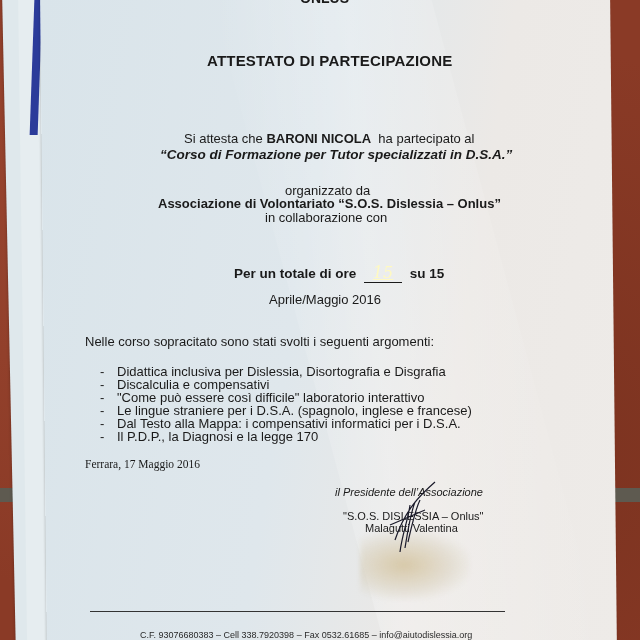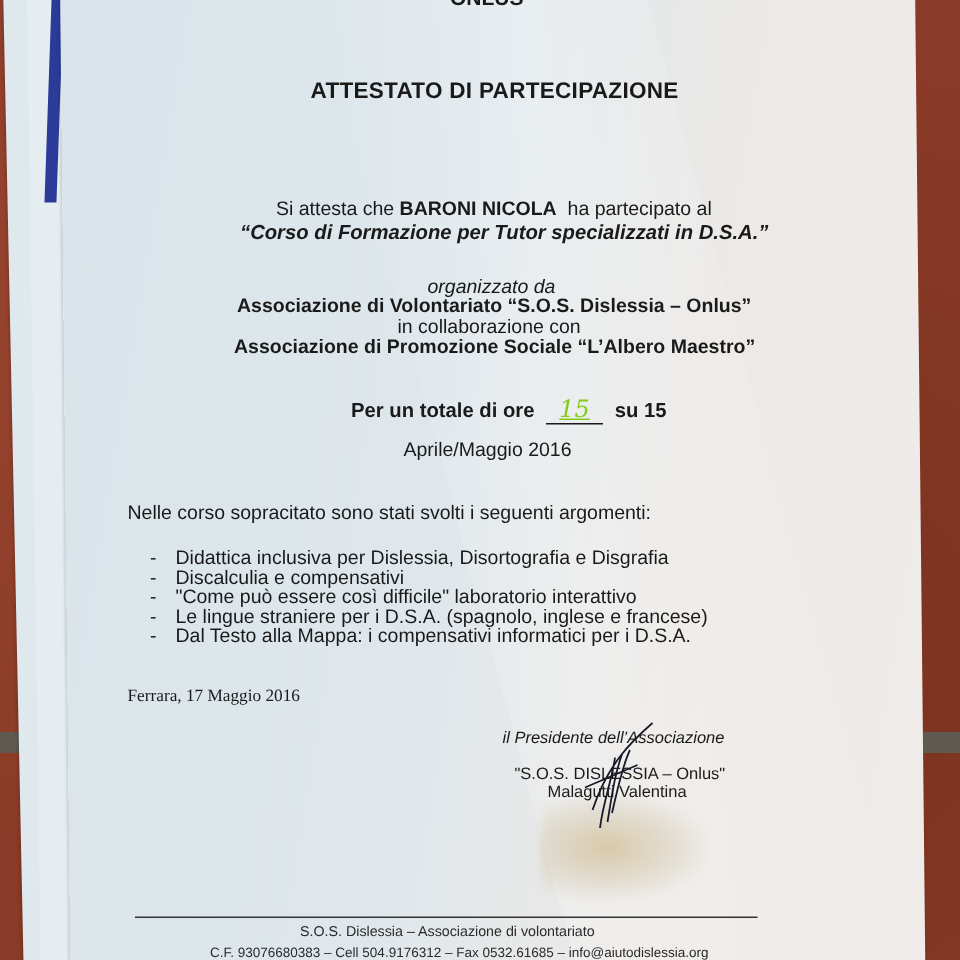"organizzato da" .org-lbl { font-style: italic -> none }
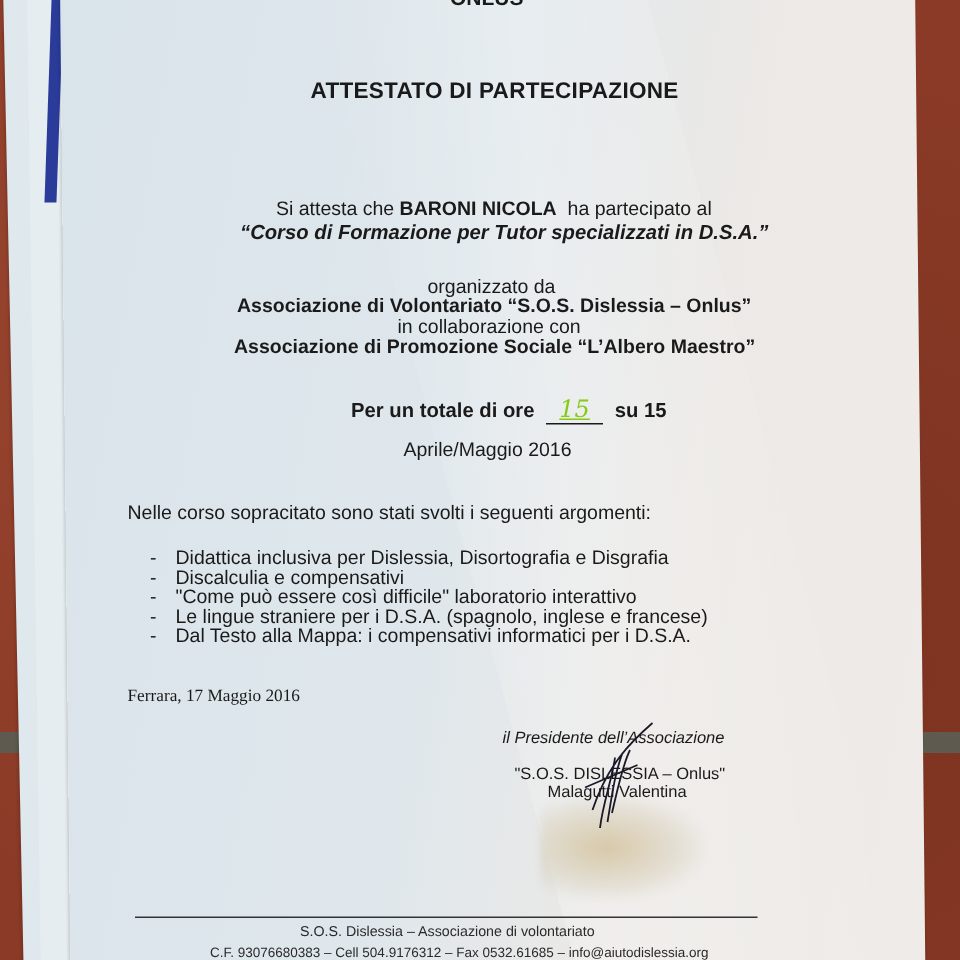"Associazione di Promozione Sociale" div.t { html: <div>Associazione di Promozione Sociale “L’Albero Maestro”</div> -> none }
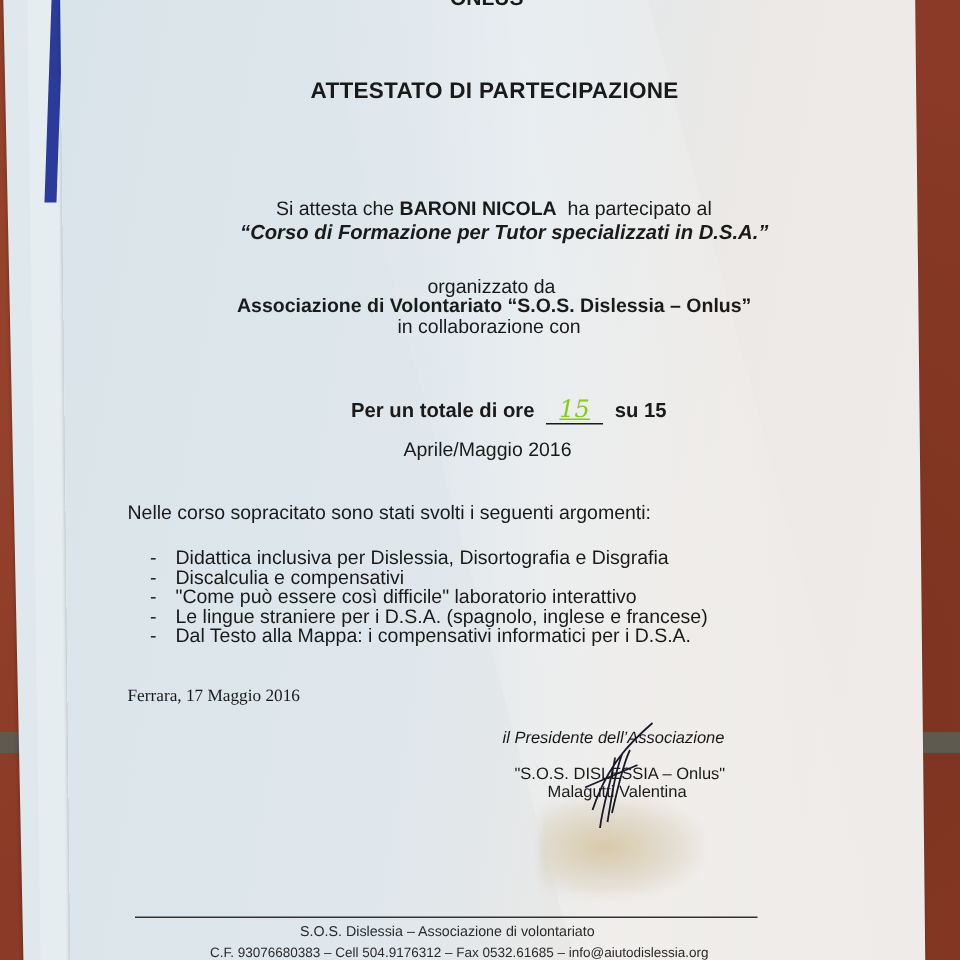"15" .hours .hand { color: #84cc16 -> #fef9c3 }
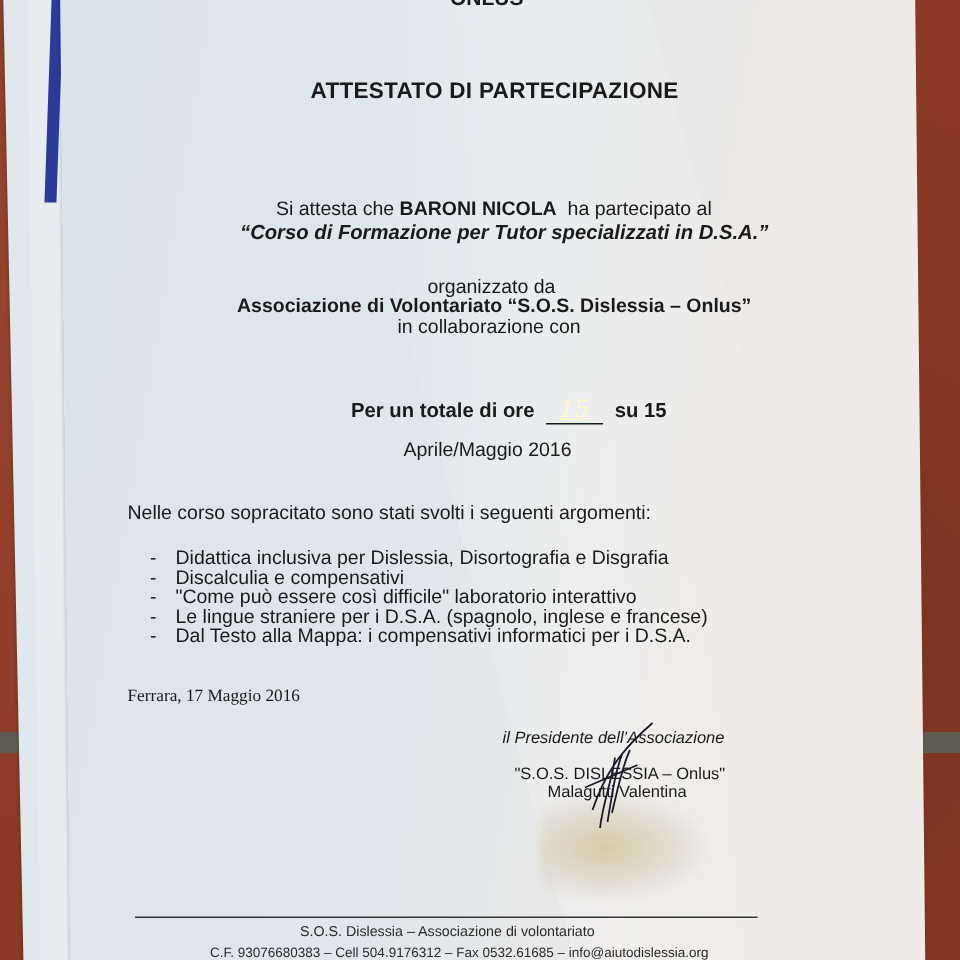"- Il P.D.P., la Diagnosi" li { html: none -> <li><span>-</span><span>Il P.D.P., la Diagnosi e la legge 170</span></li> }
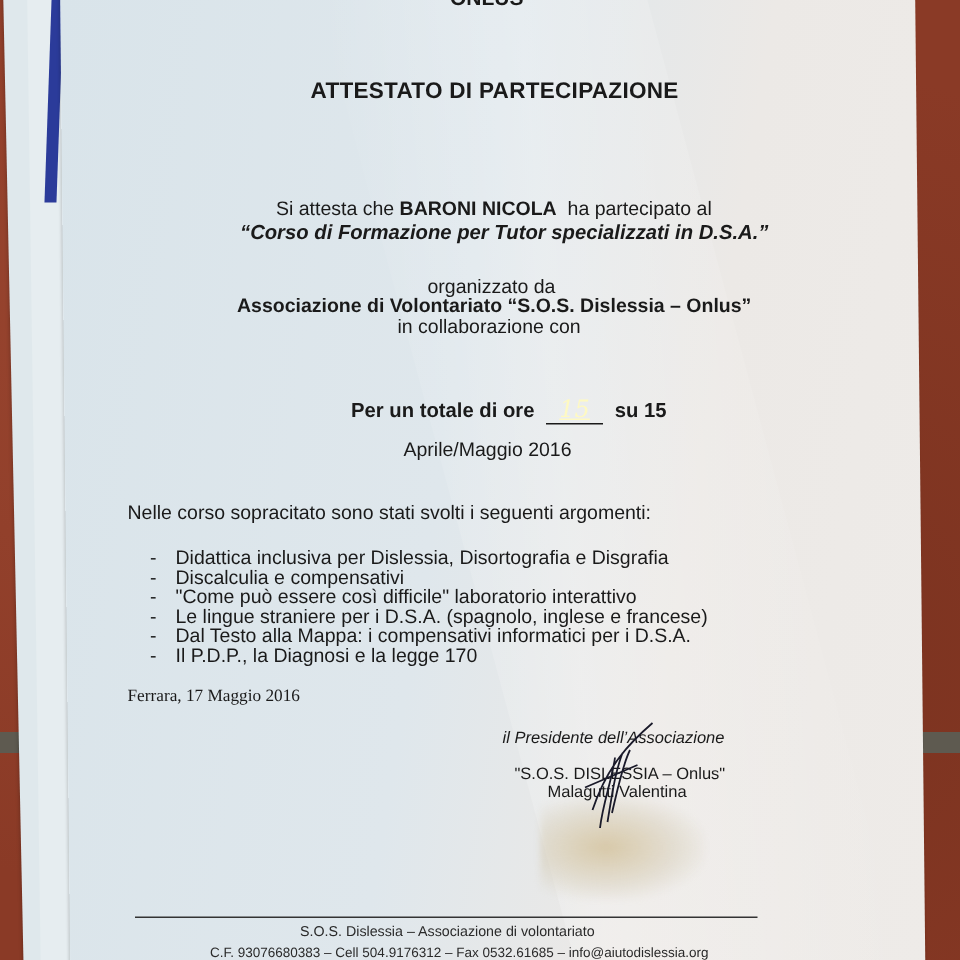"S.O.S. Dislessia – Associazione di" div.t { html: <div>S.O.S. Dislessia – Associazione di volontariato</div> -> none }
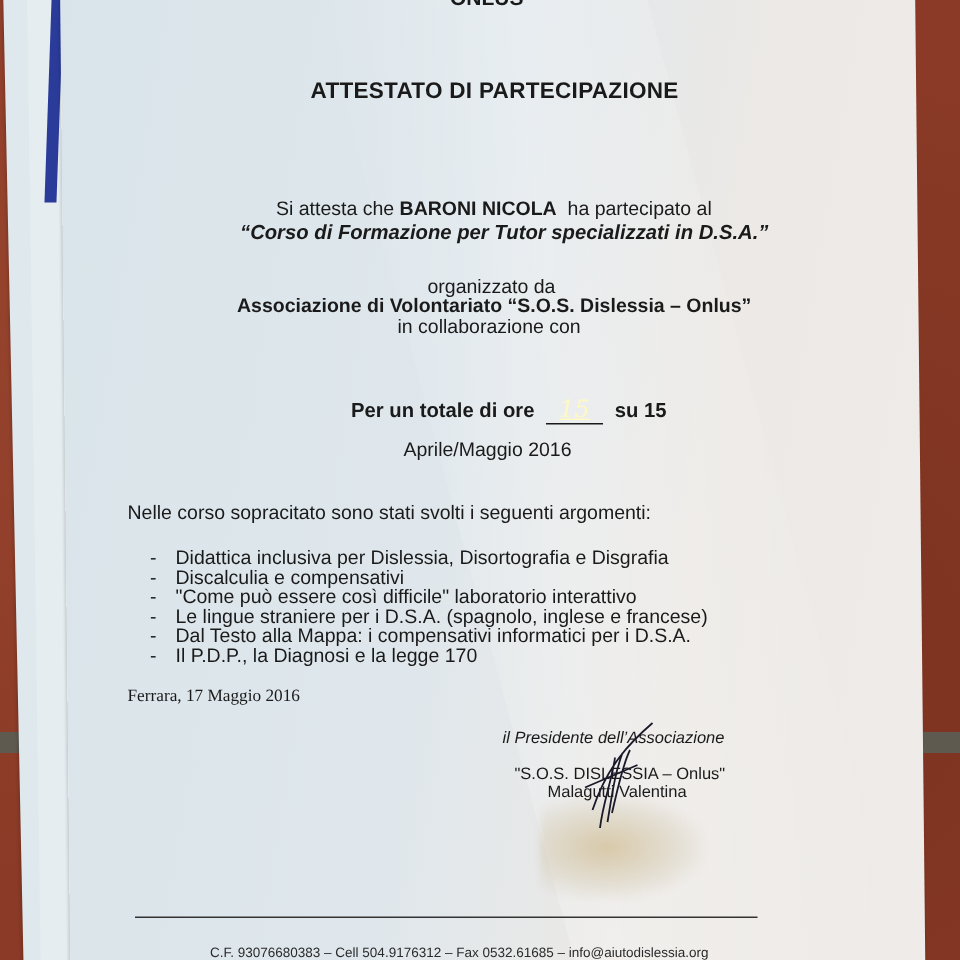"C.F. 93076680383 – Cell 504.9176312" div.t { text: 504.9176312 -> 338.7920398 }
